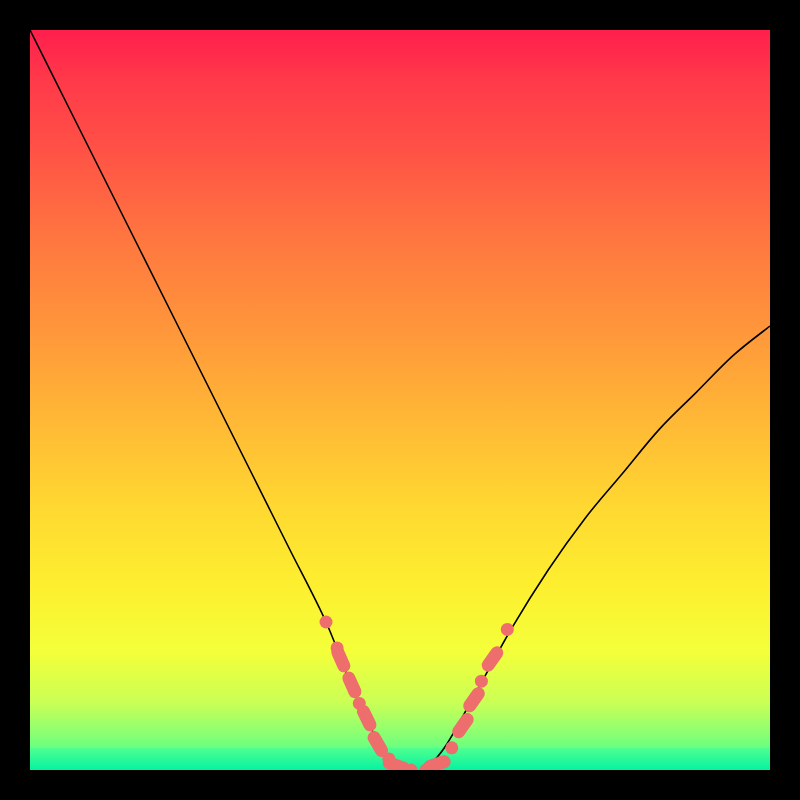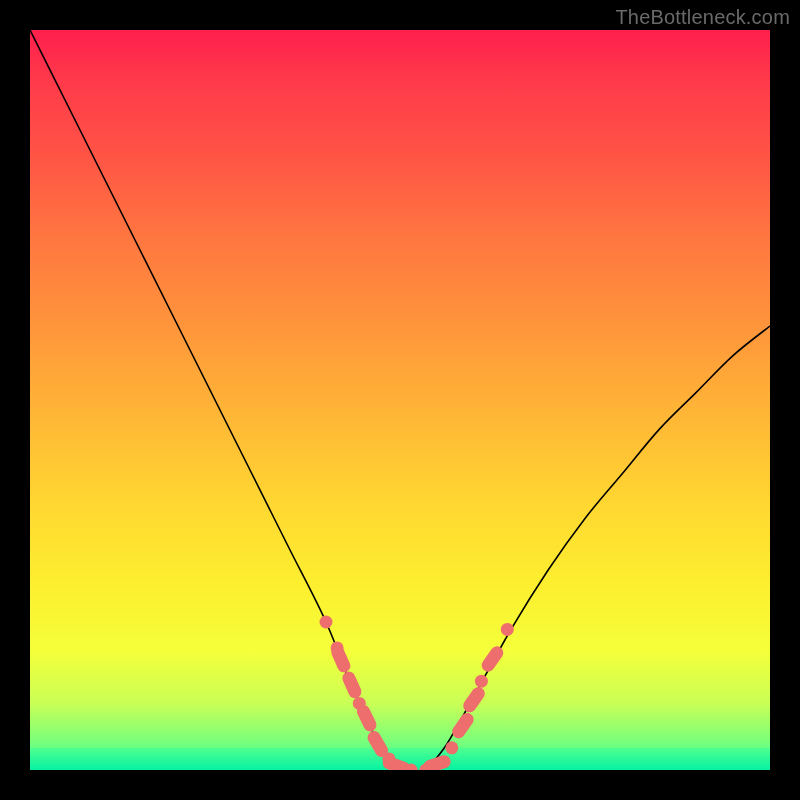"TheBottleneck.com" div.watermark { html: <div>TheBottleneck.com</div> -> none }
